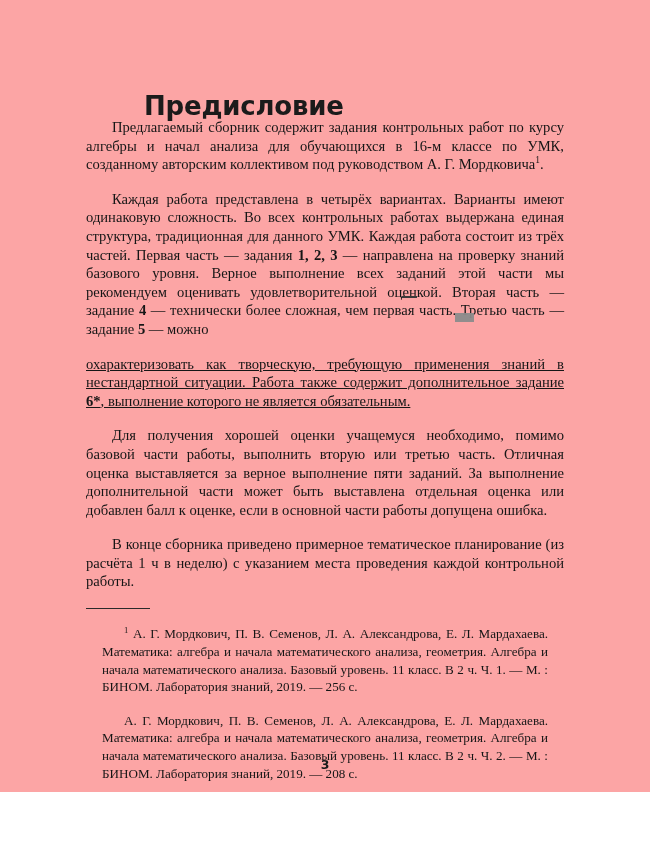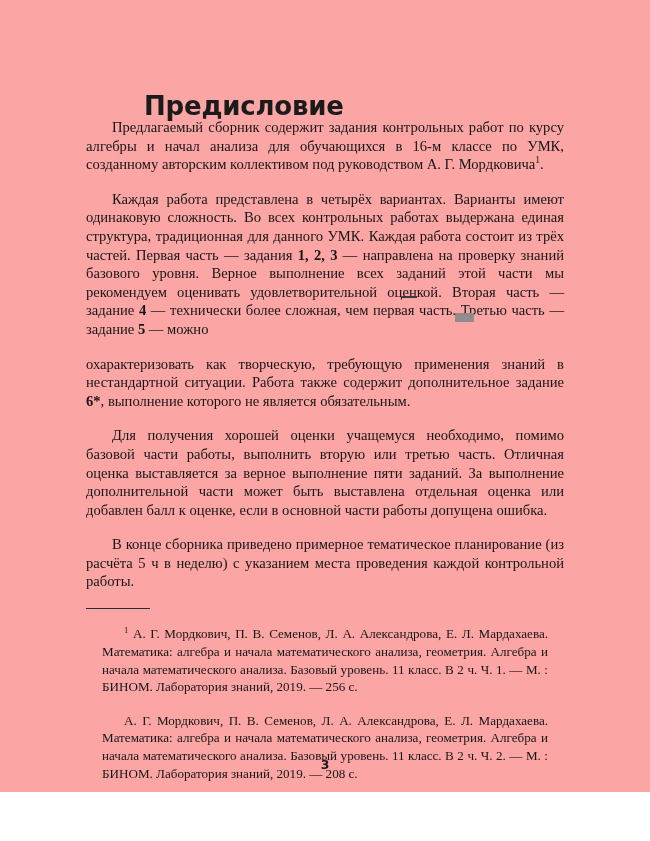"охарактеризовать как творческую," .gap-para { text-decoration: none -> underline }
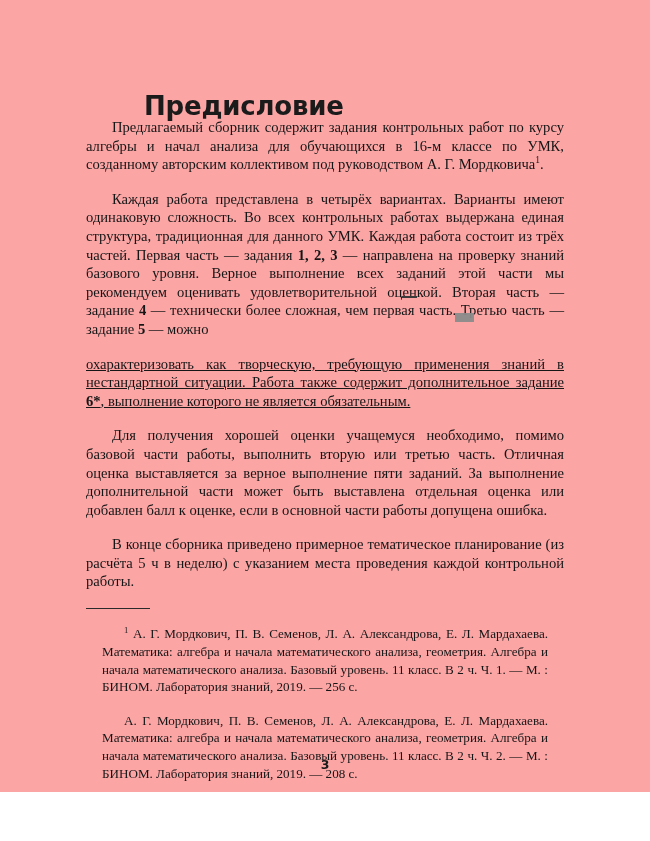"В конце сборника приведено примерное" p.para { text: 5 -> 1 }
